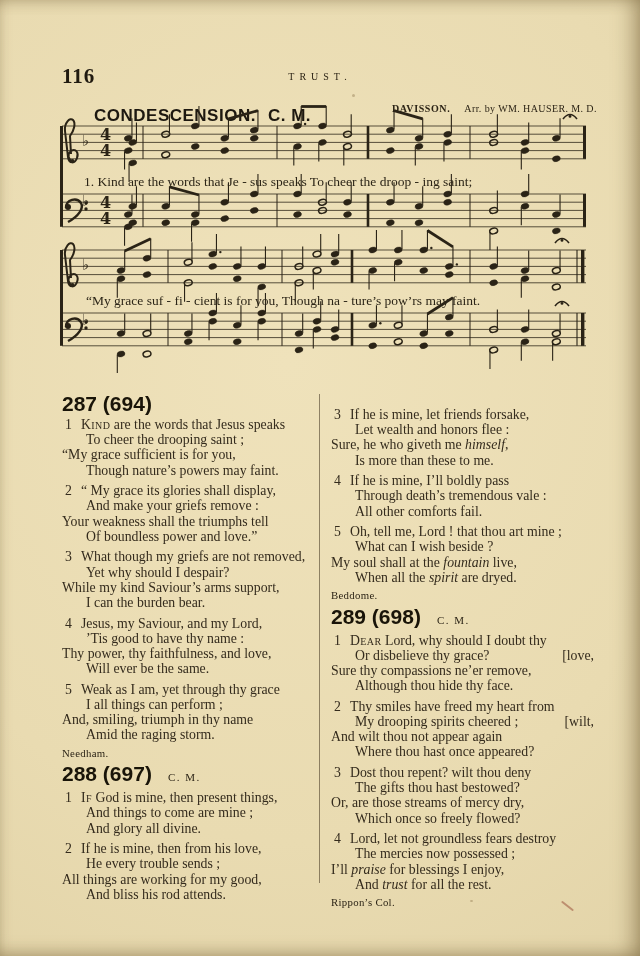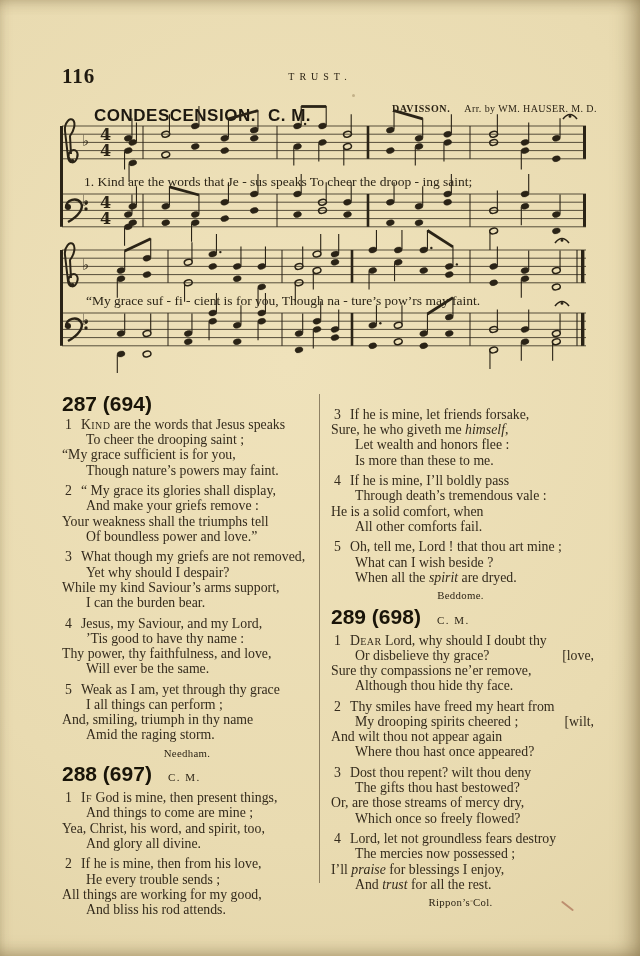"Sure, he who giveth me" div.vl { order: before "Let wealth and honors flee" -> after "Let wealth and honors flee" }
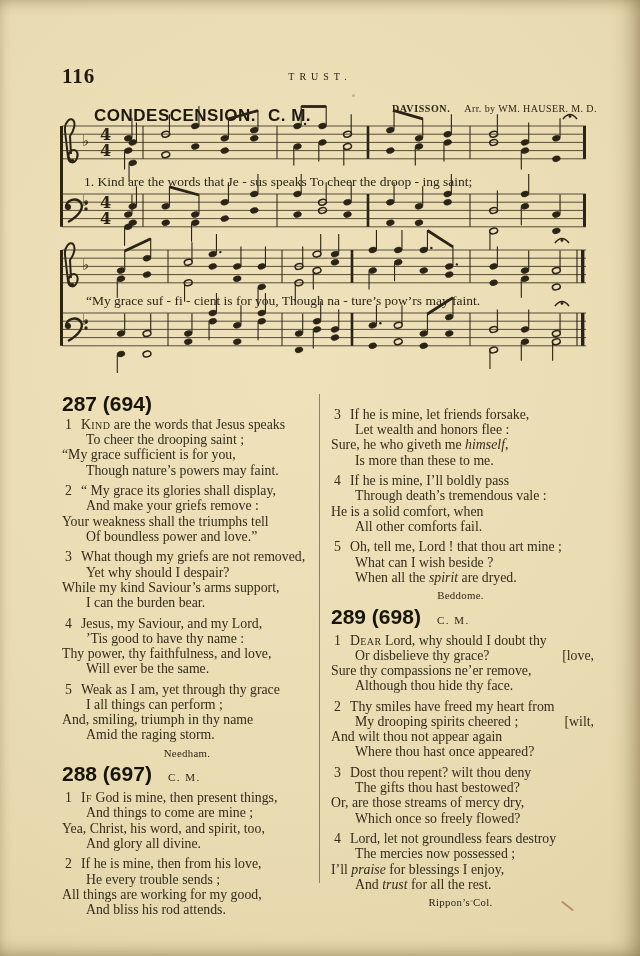"He is a solid comfort," div.vl { html: <div>He is a solid comfort, when</div> -> none }
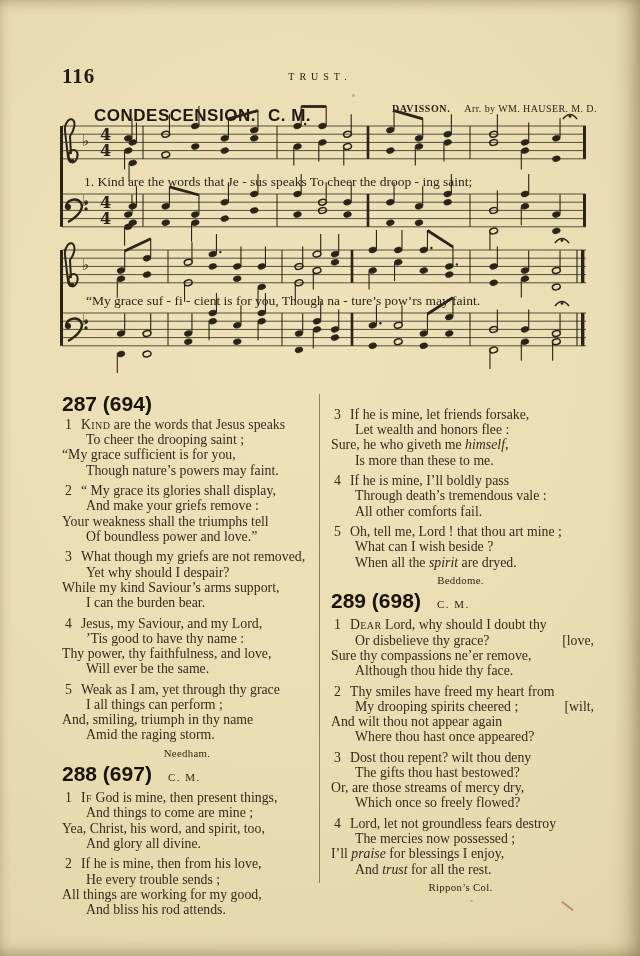"My soul shall at the" div.vl { html: none -> <div>My soul shall at the <i>fountain</i> live,</div> }
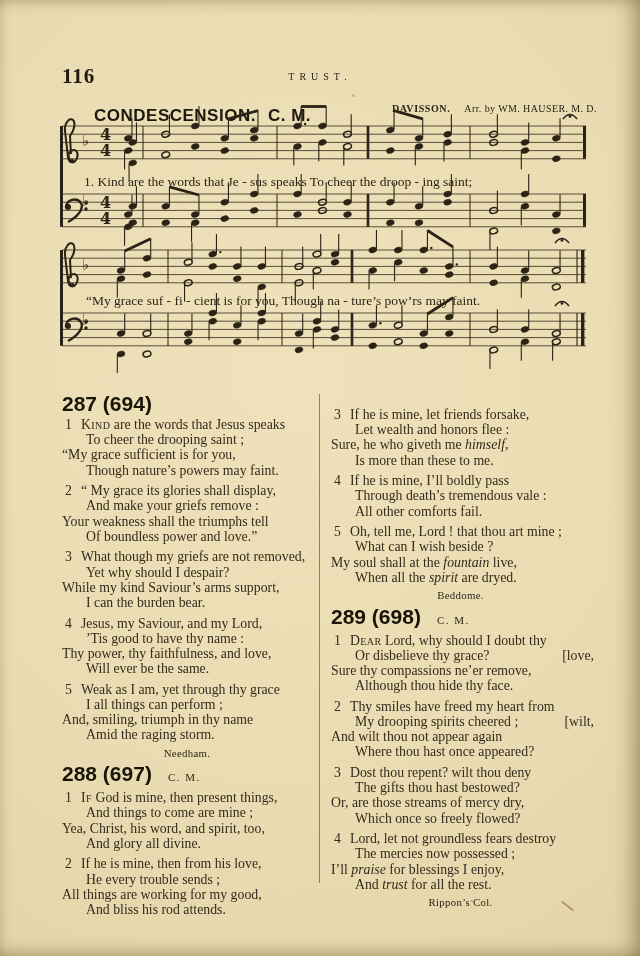"Beddome." .attribution { text-align: center -> left }
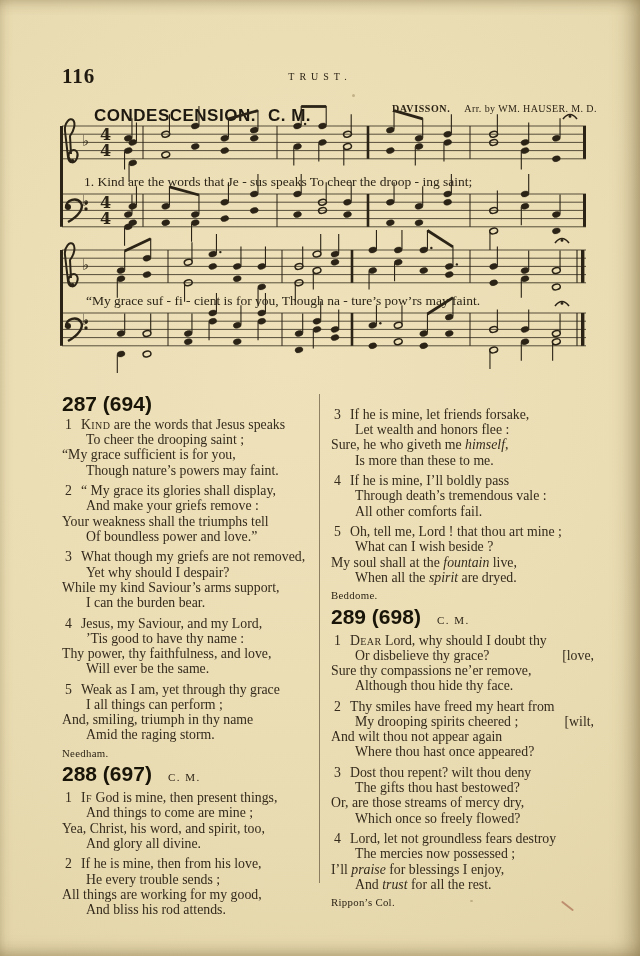"Yea, Christ, his word, and" div.vl { html: <div>Yea, Christ, his word, and spirit, too,</div> -> none }
